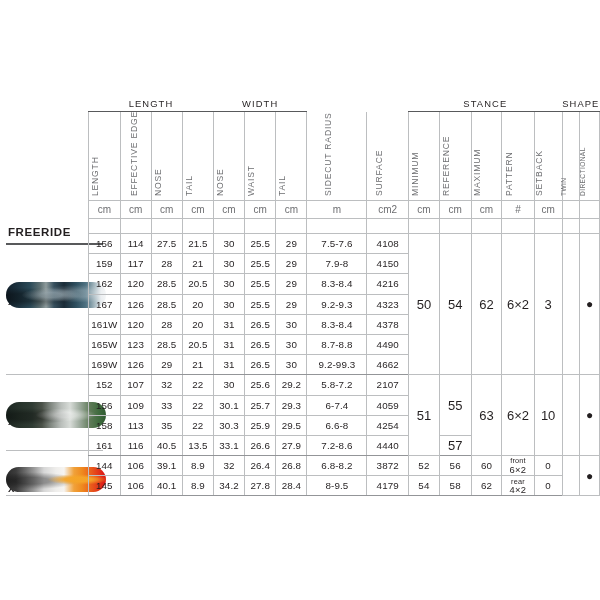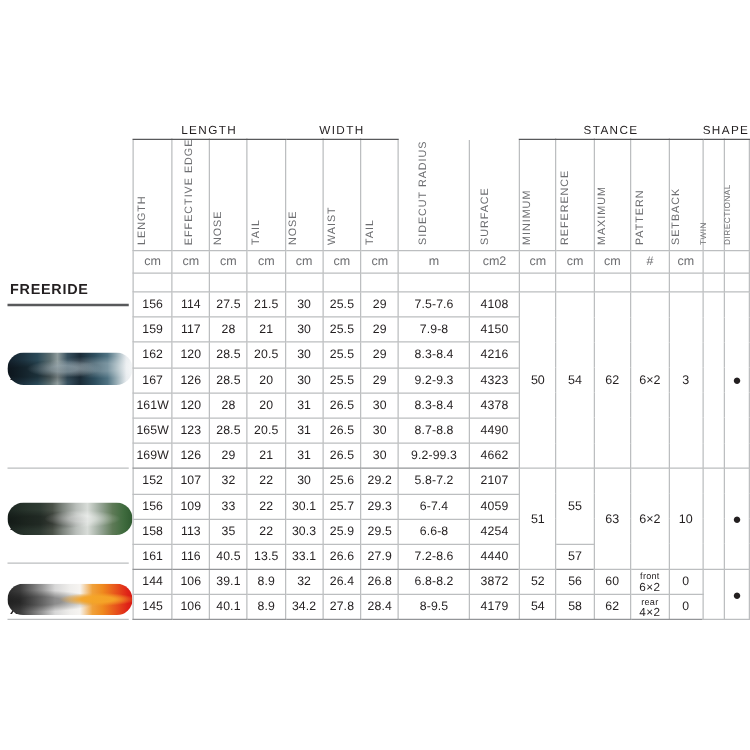"LENGTH" table.spec { left: 106px -> 88px }
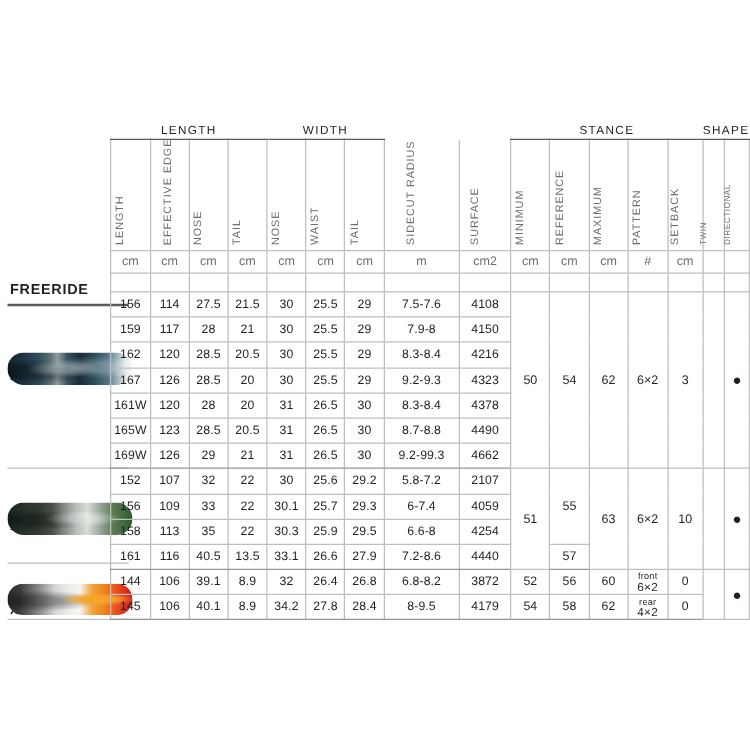"50" .merged { font-size: 10px -> 13px }
